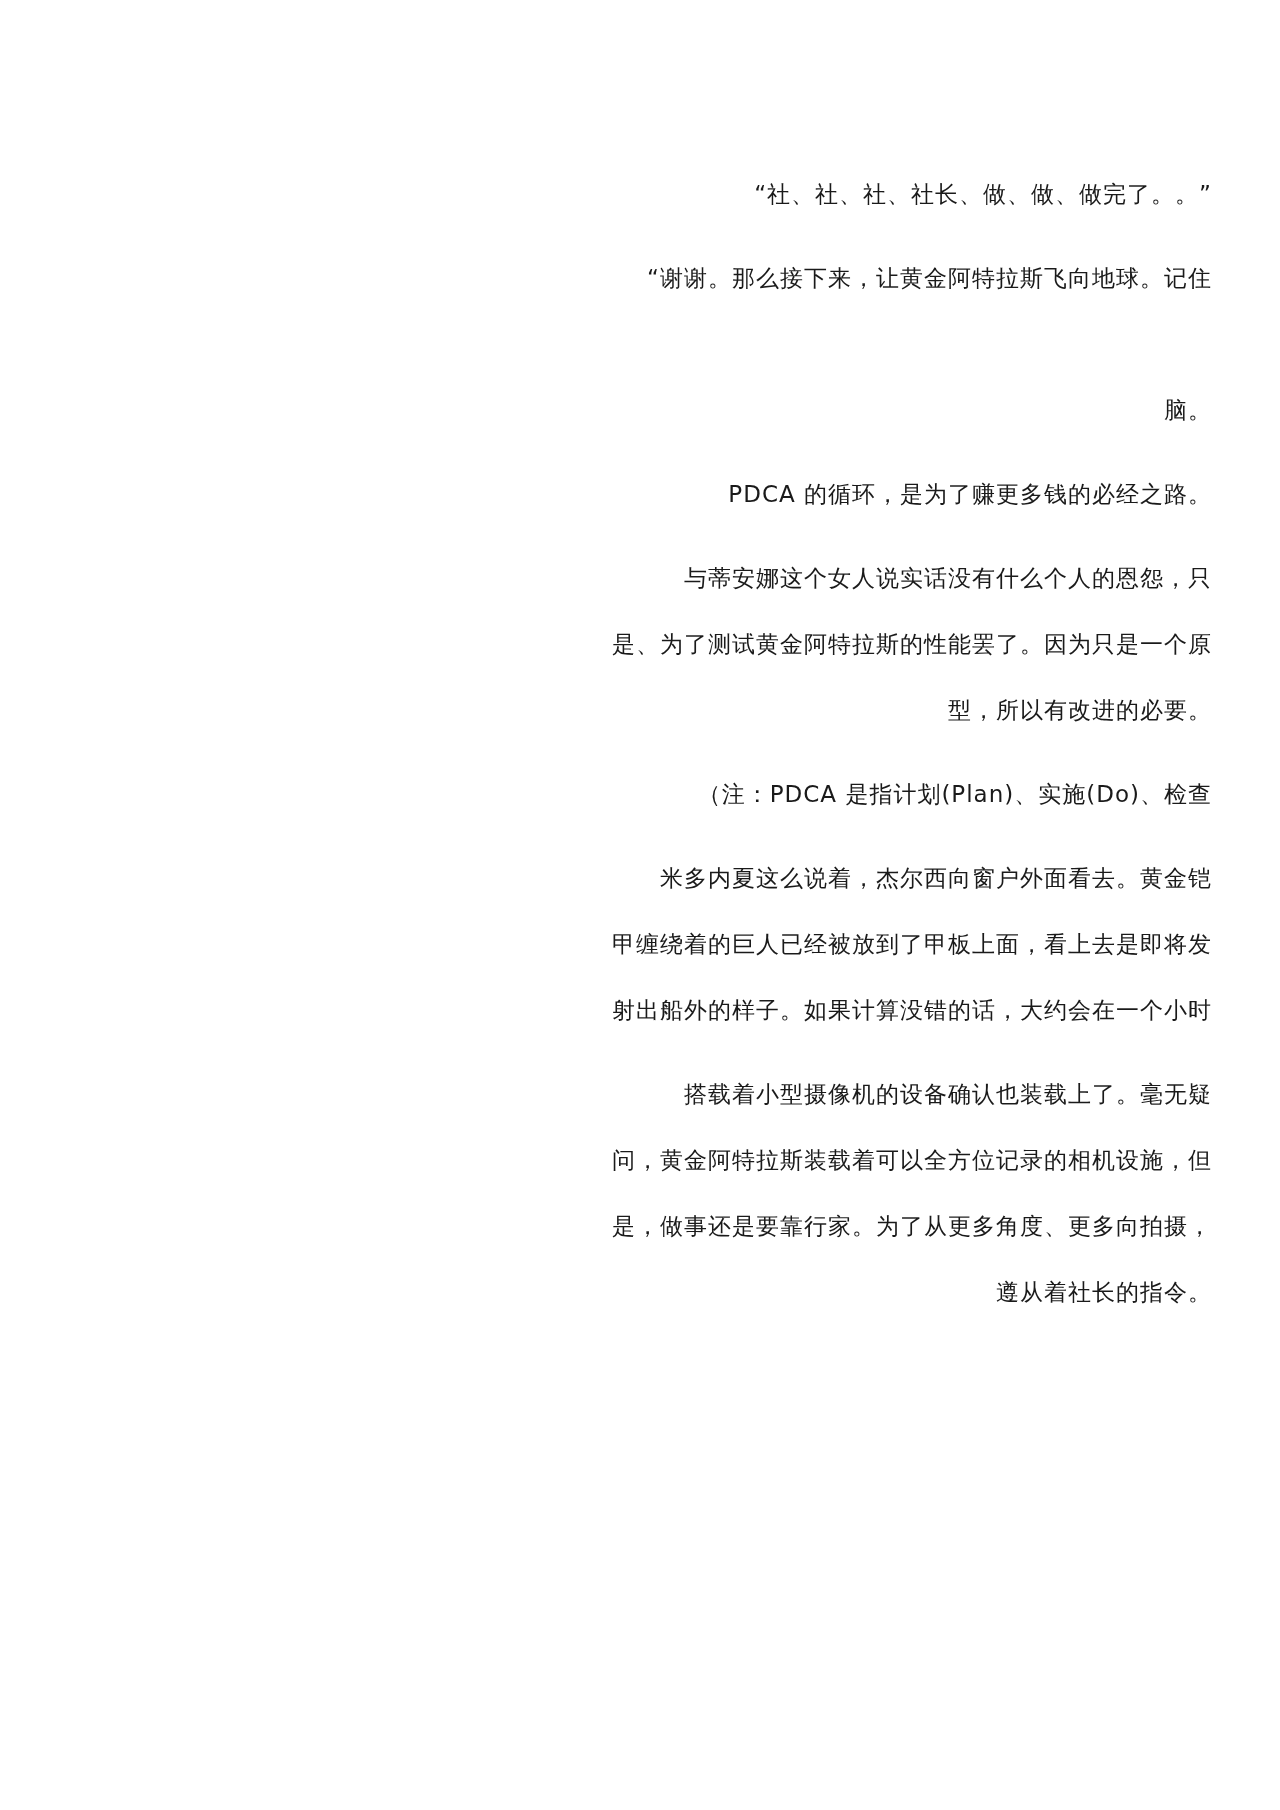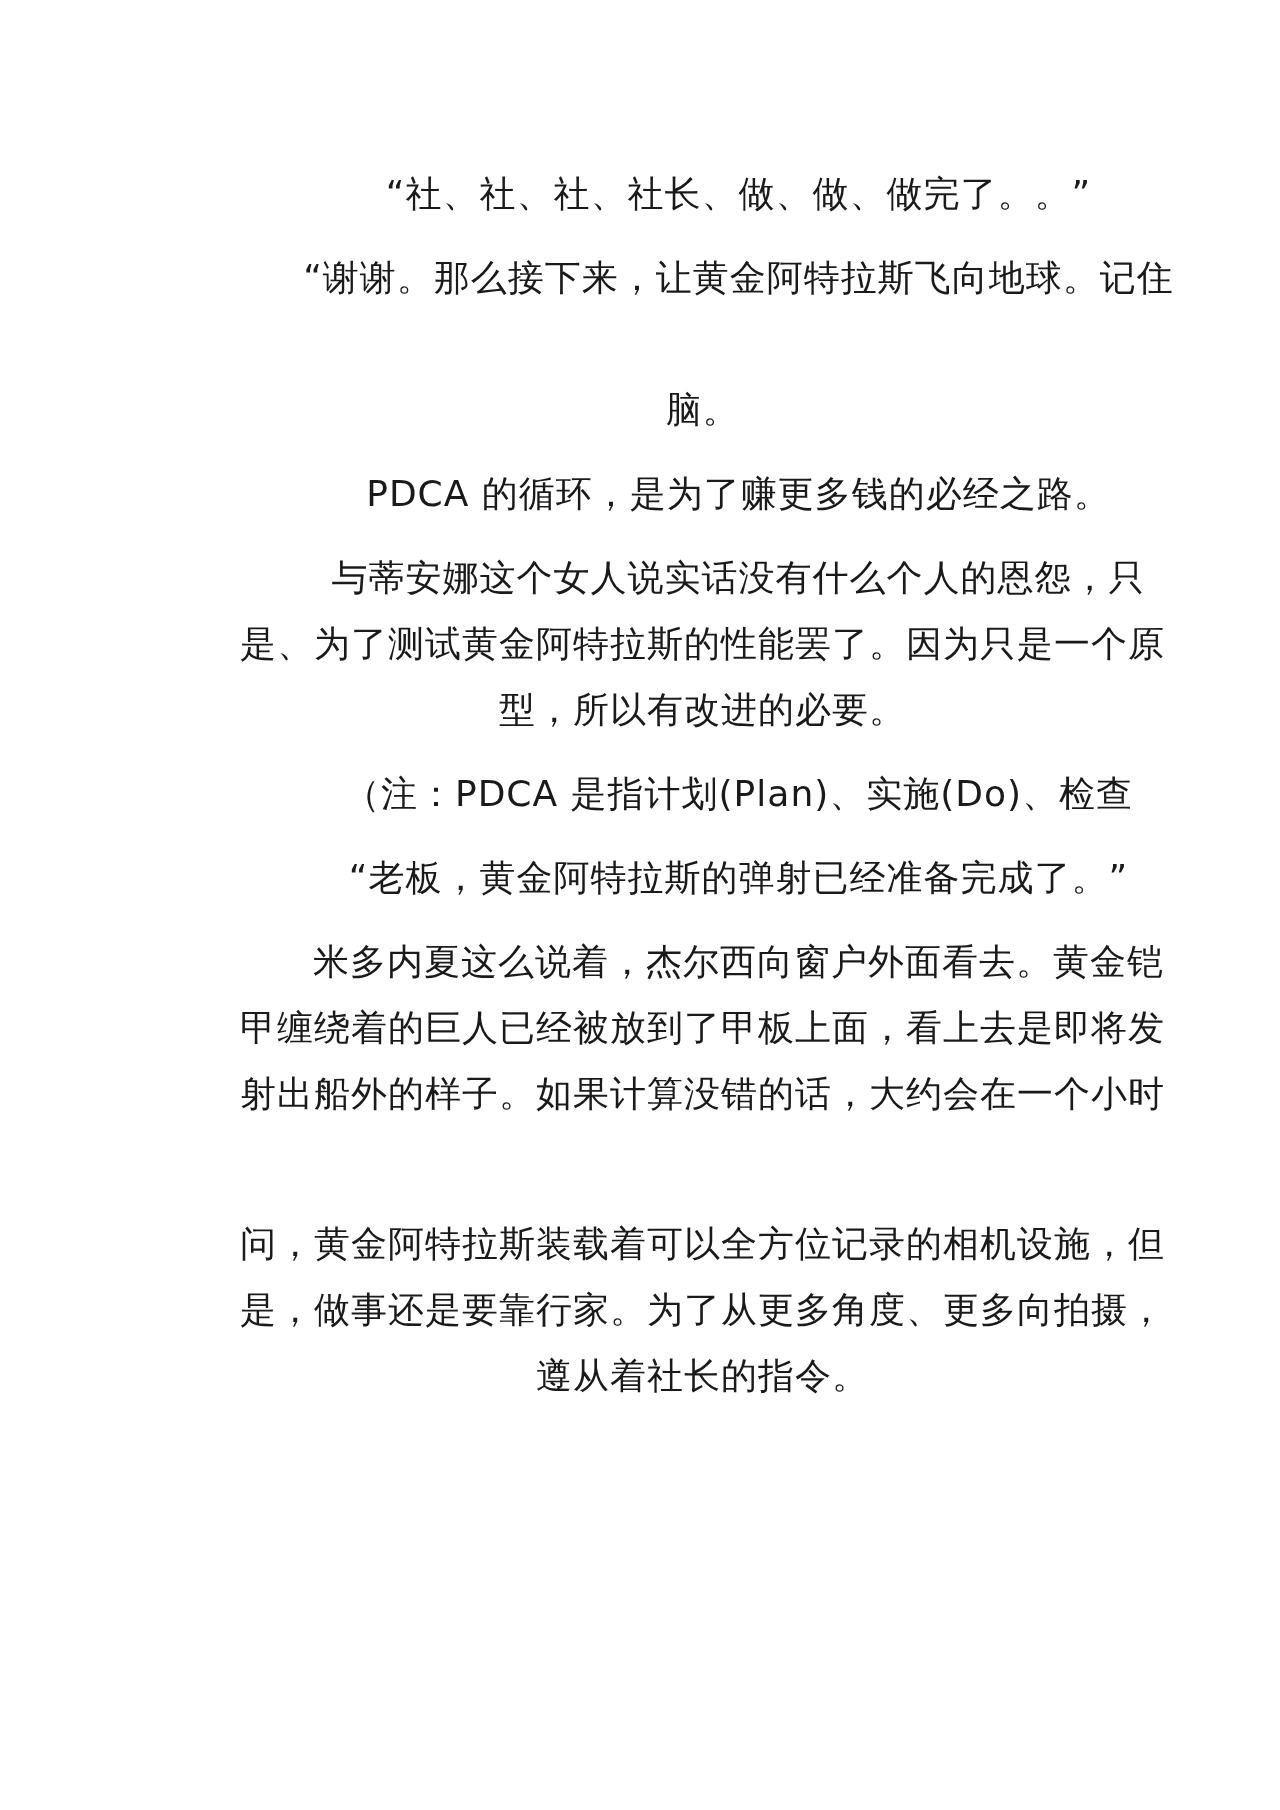"“社、社、社、社长、做、做、做完了。。”" p.para { font-size: 36px -> 23px; text-align: center -> right }
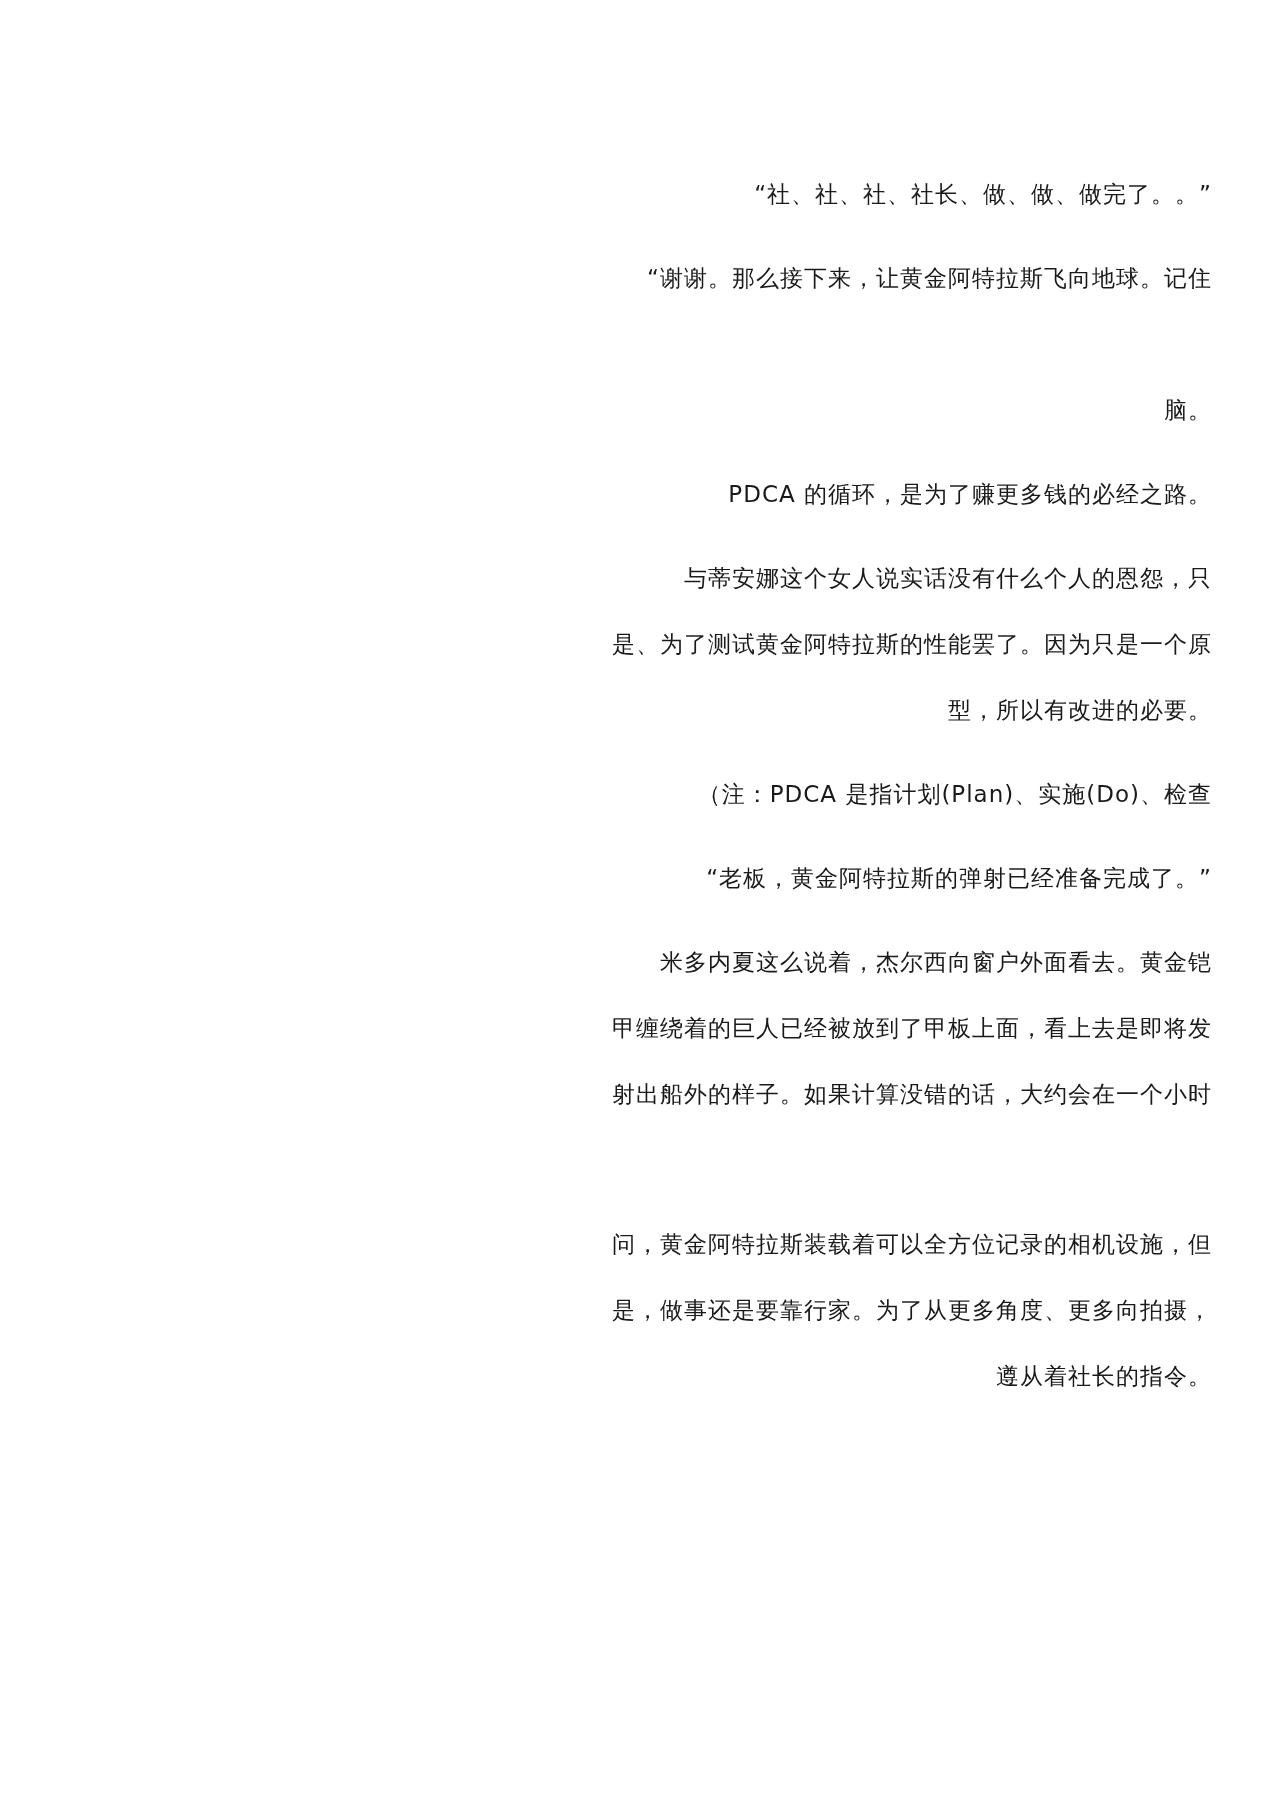"“老板，黄金阿特拉斯的弹射已经准备完成了。”" p.para { html: <p><span>“老板，黄金阿特拉斯的弹射已经准备完成了。”</span></p> -> none }
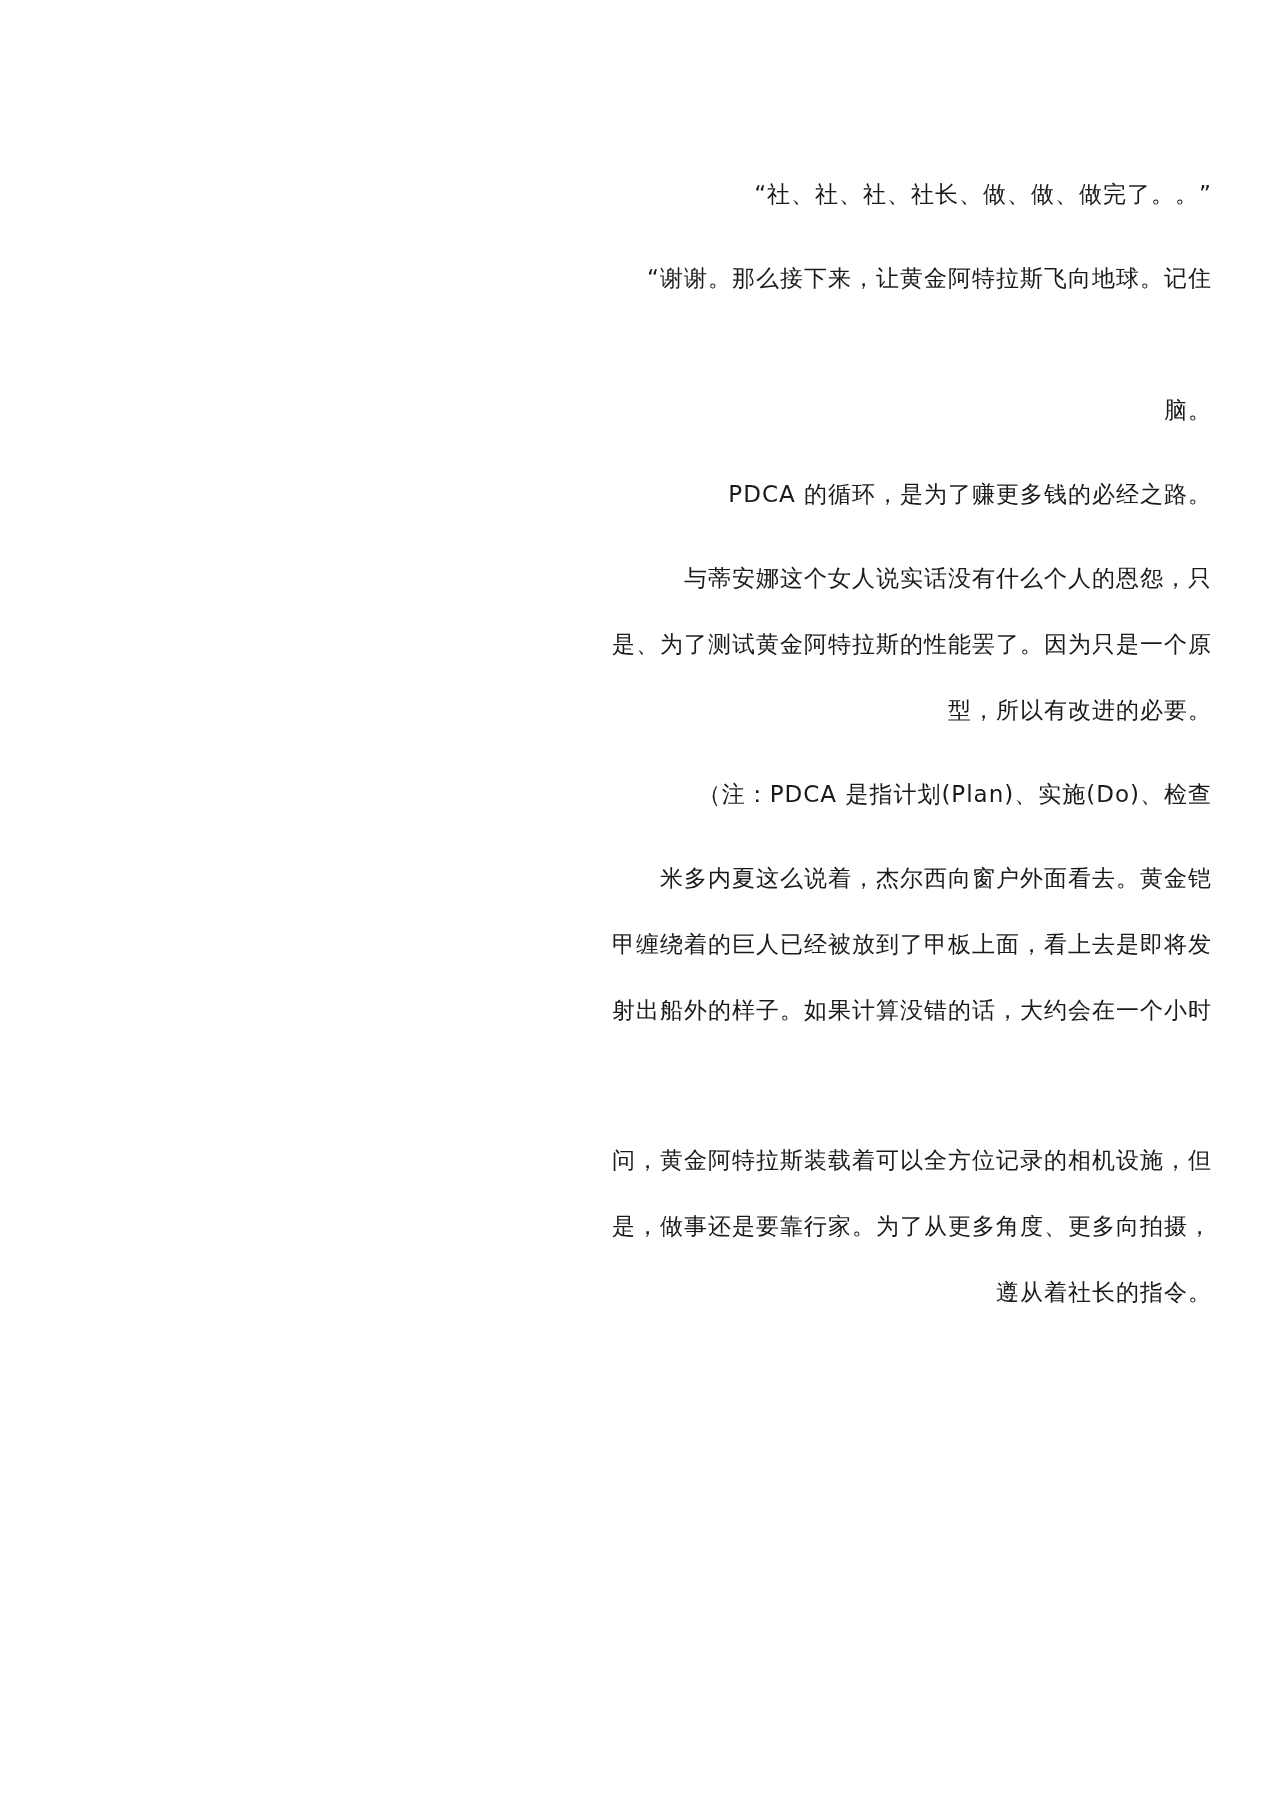"搭载着小型摄像机的设备确认也装载上了。毫无疑" span { html: none -> <span>搭载着小型摄像机的设备确认也装载上了。毫无疑</span> }
